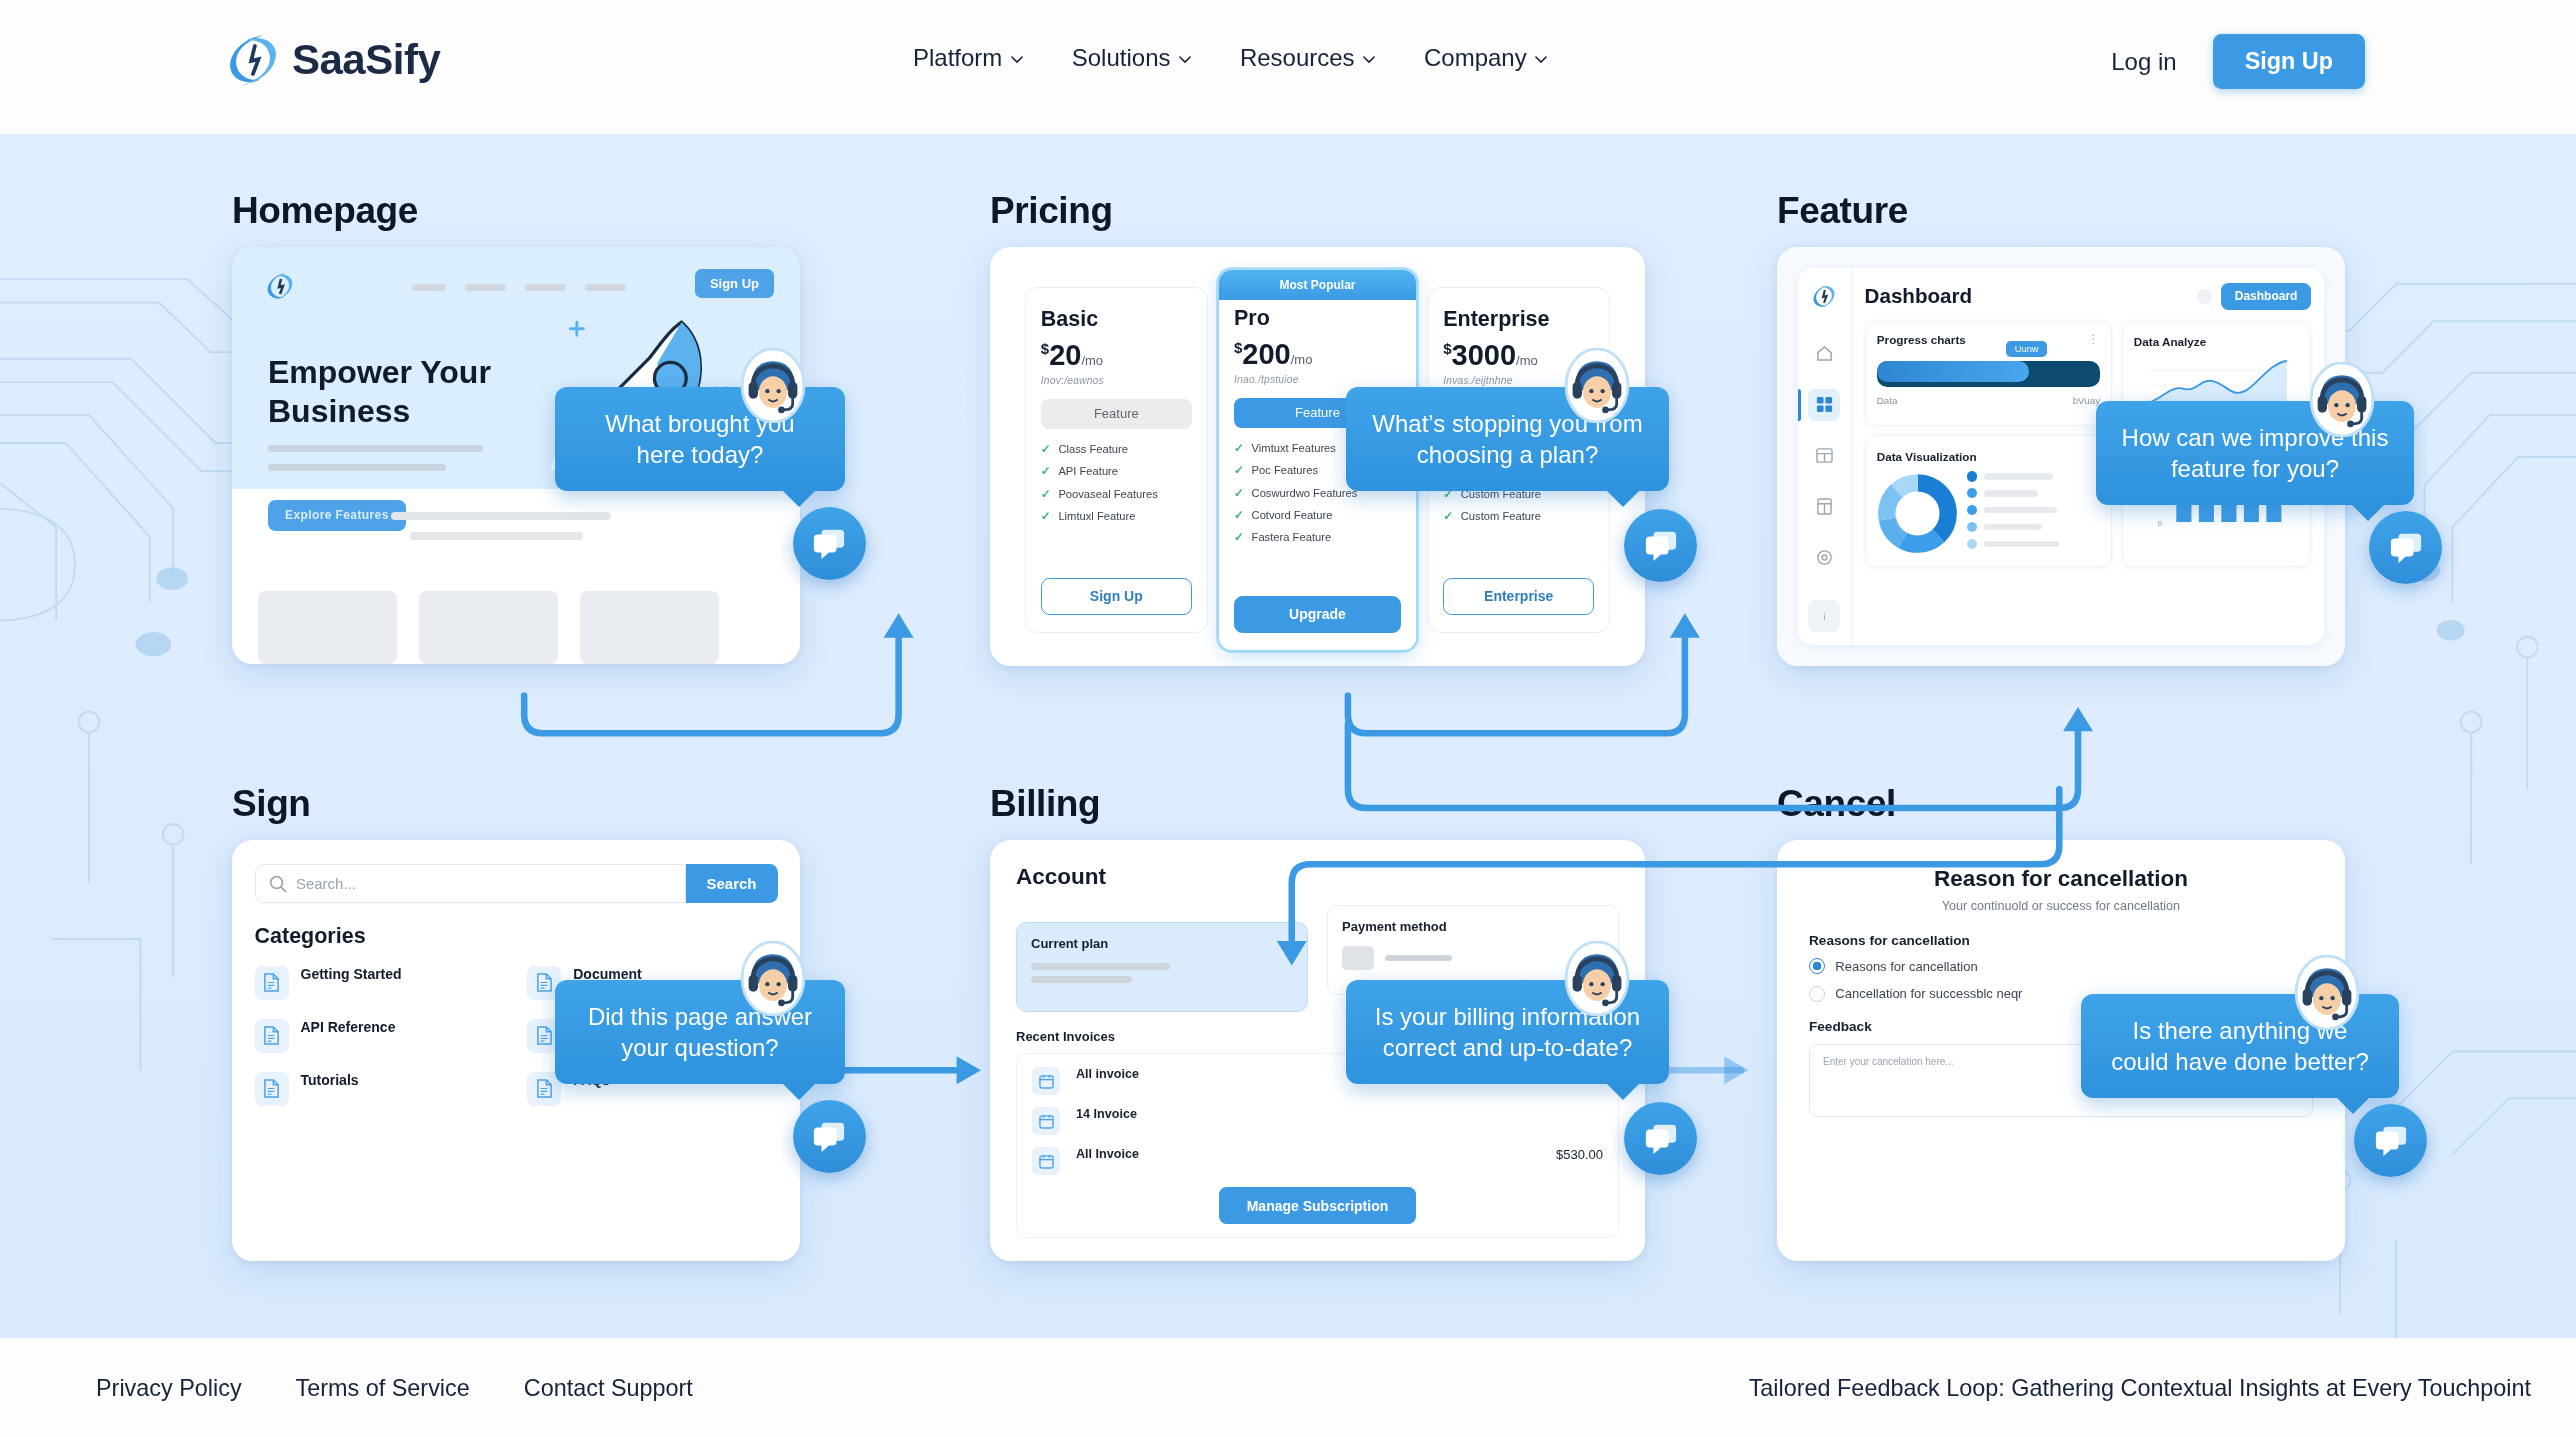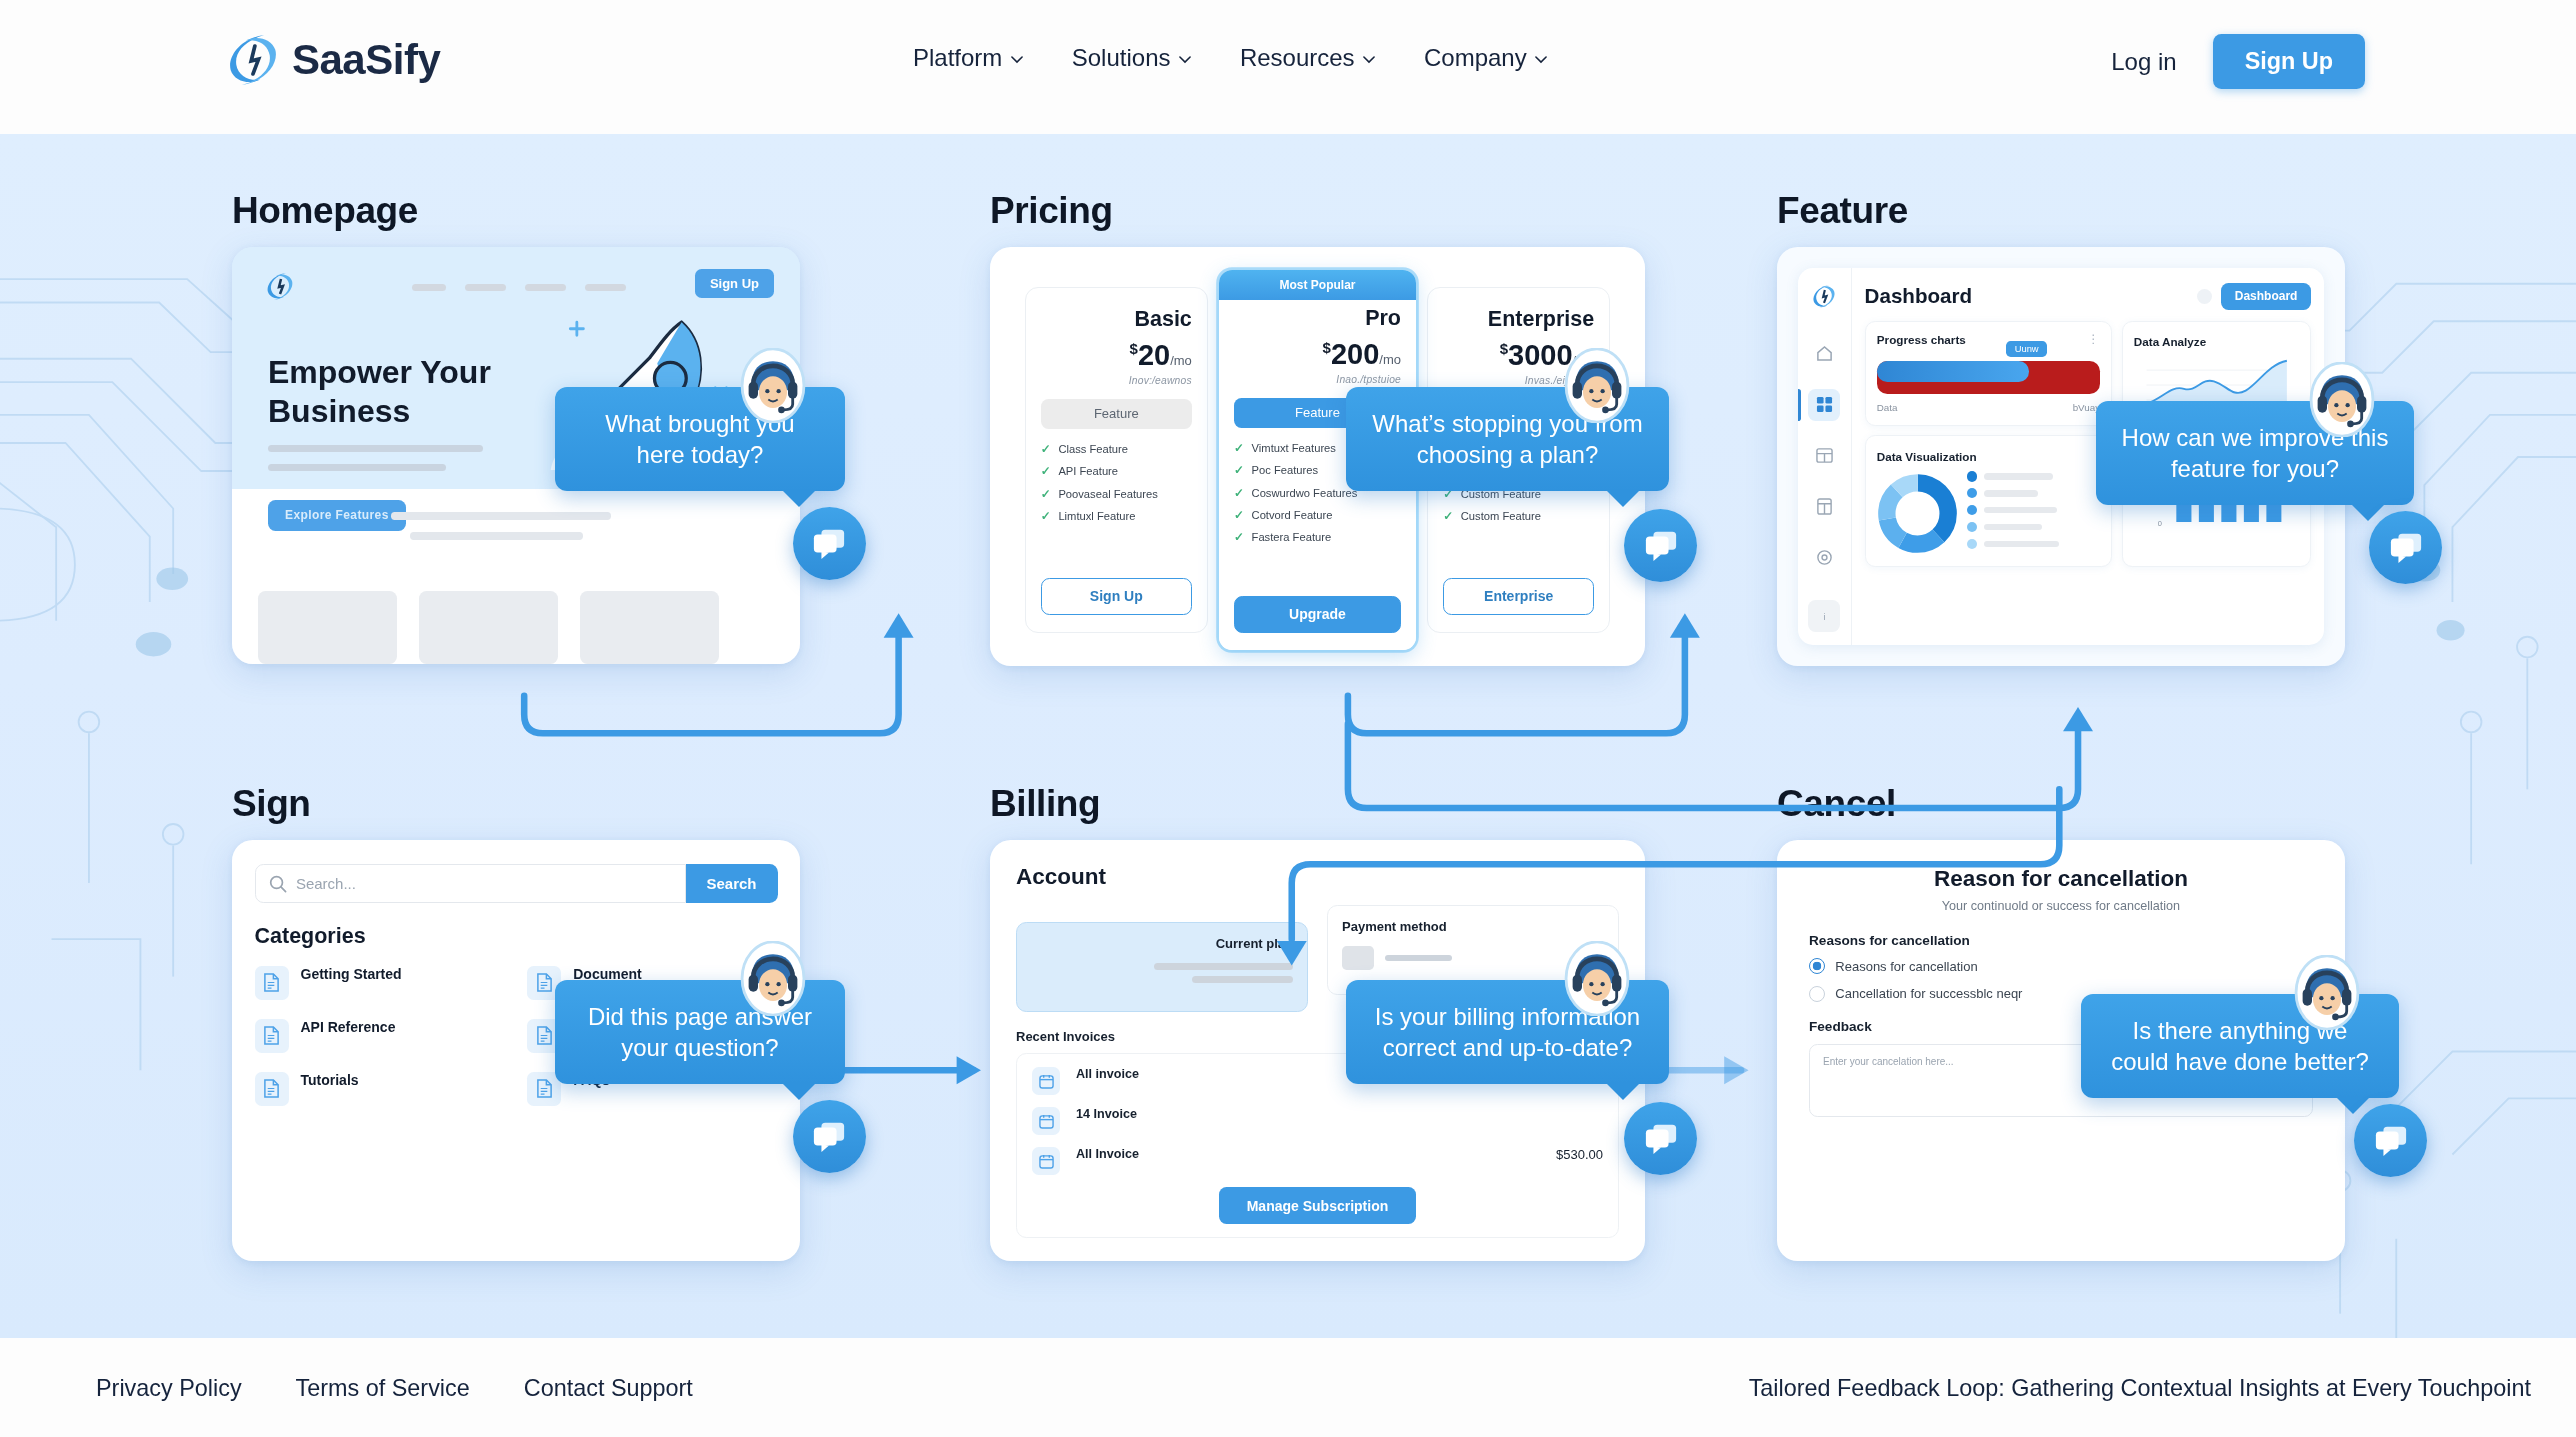"Most Popular" .plan { align-items: flex-end -> flex-start }
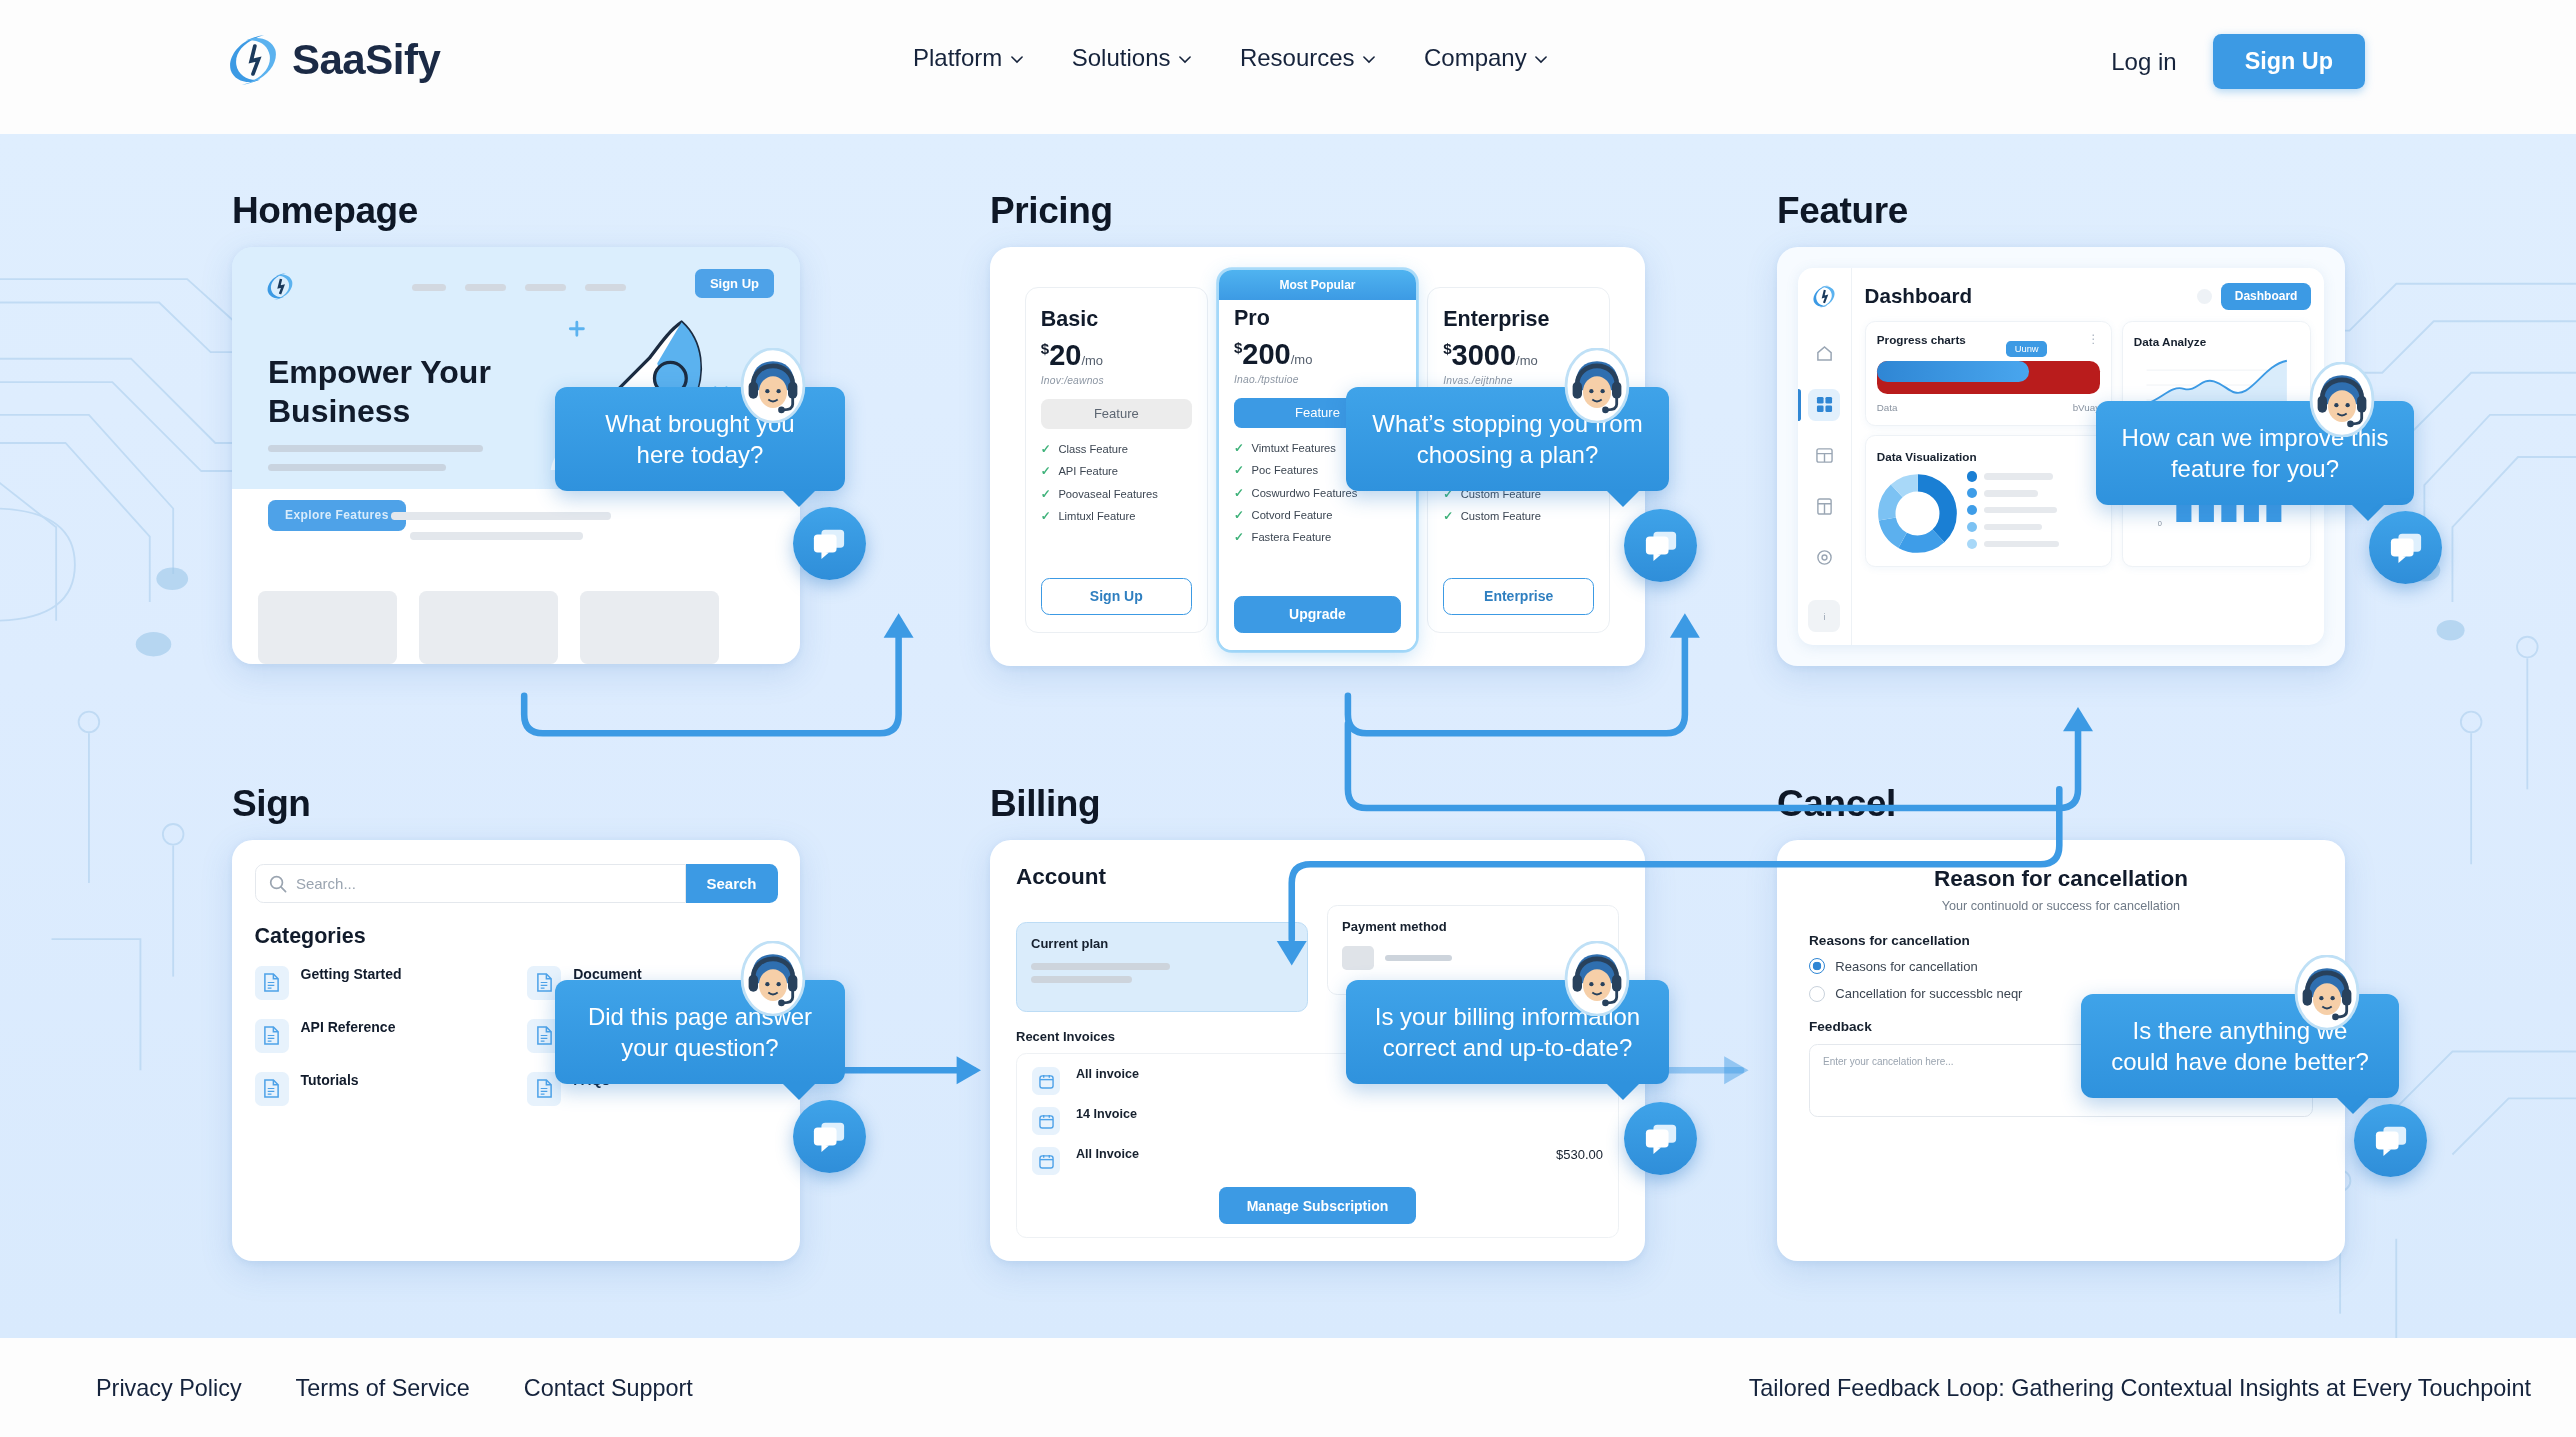"Uunw" .prog-track { background: #b91c1c -> #0c4a6e; height: 33px -> 26px }
